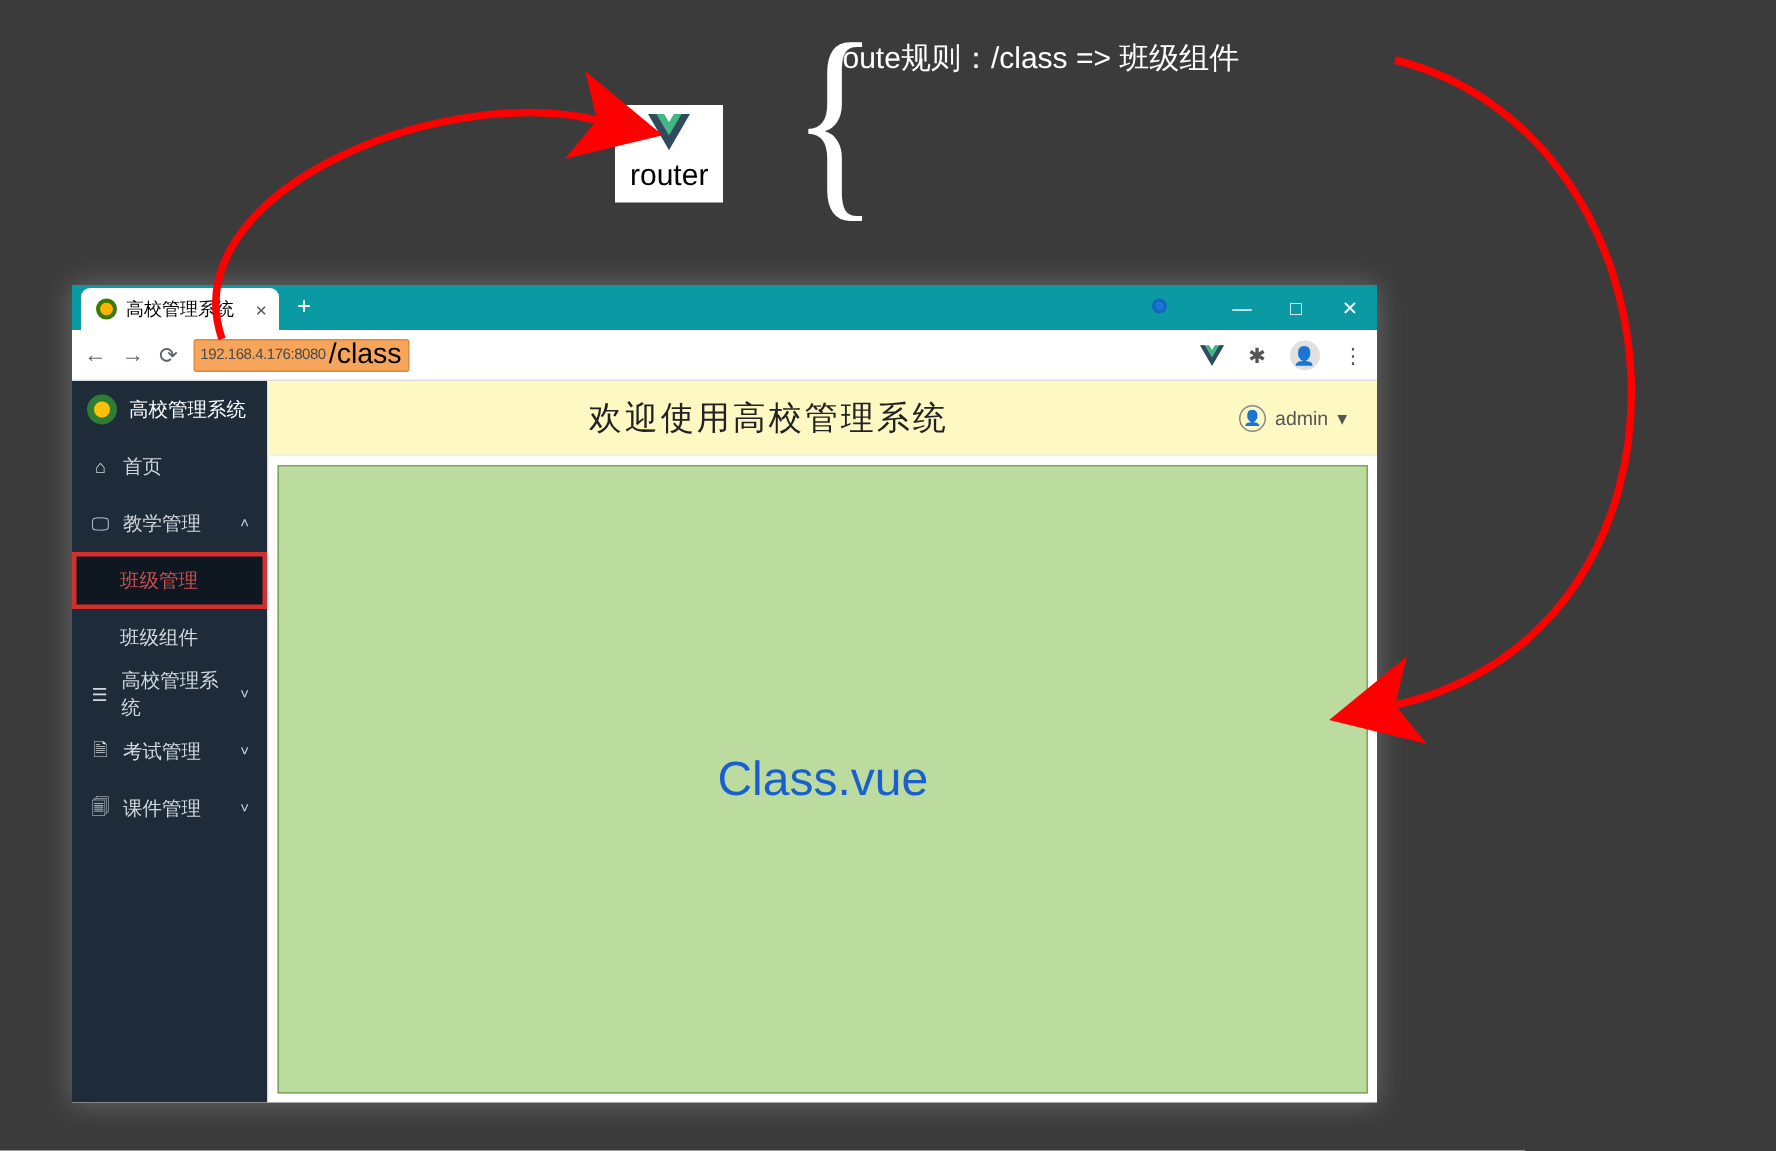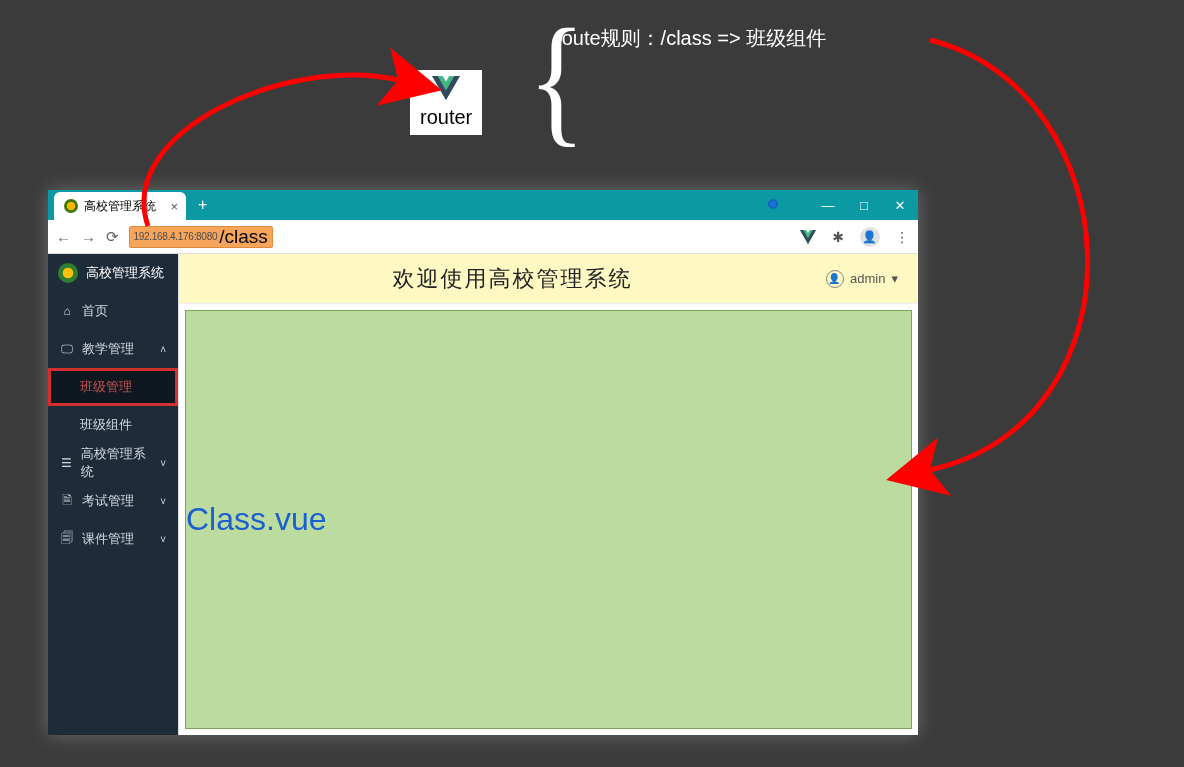"Class.vue" .content { justify-content: flex-start -> center }
